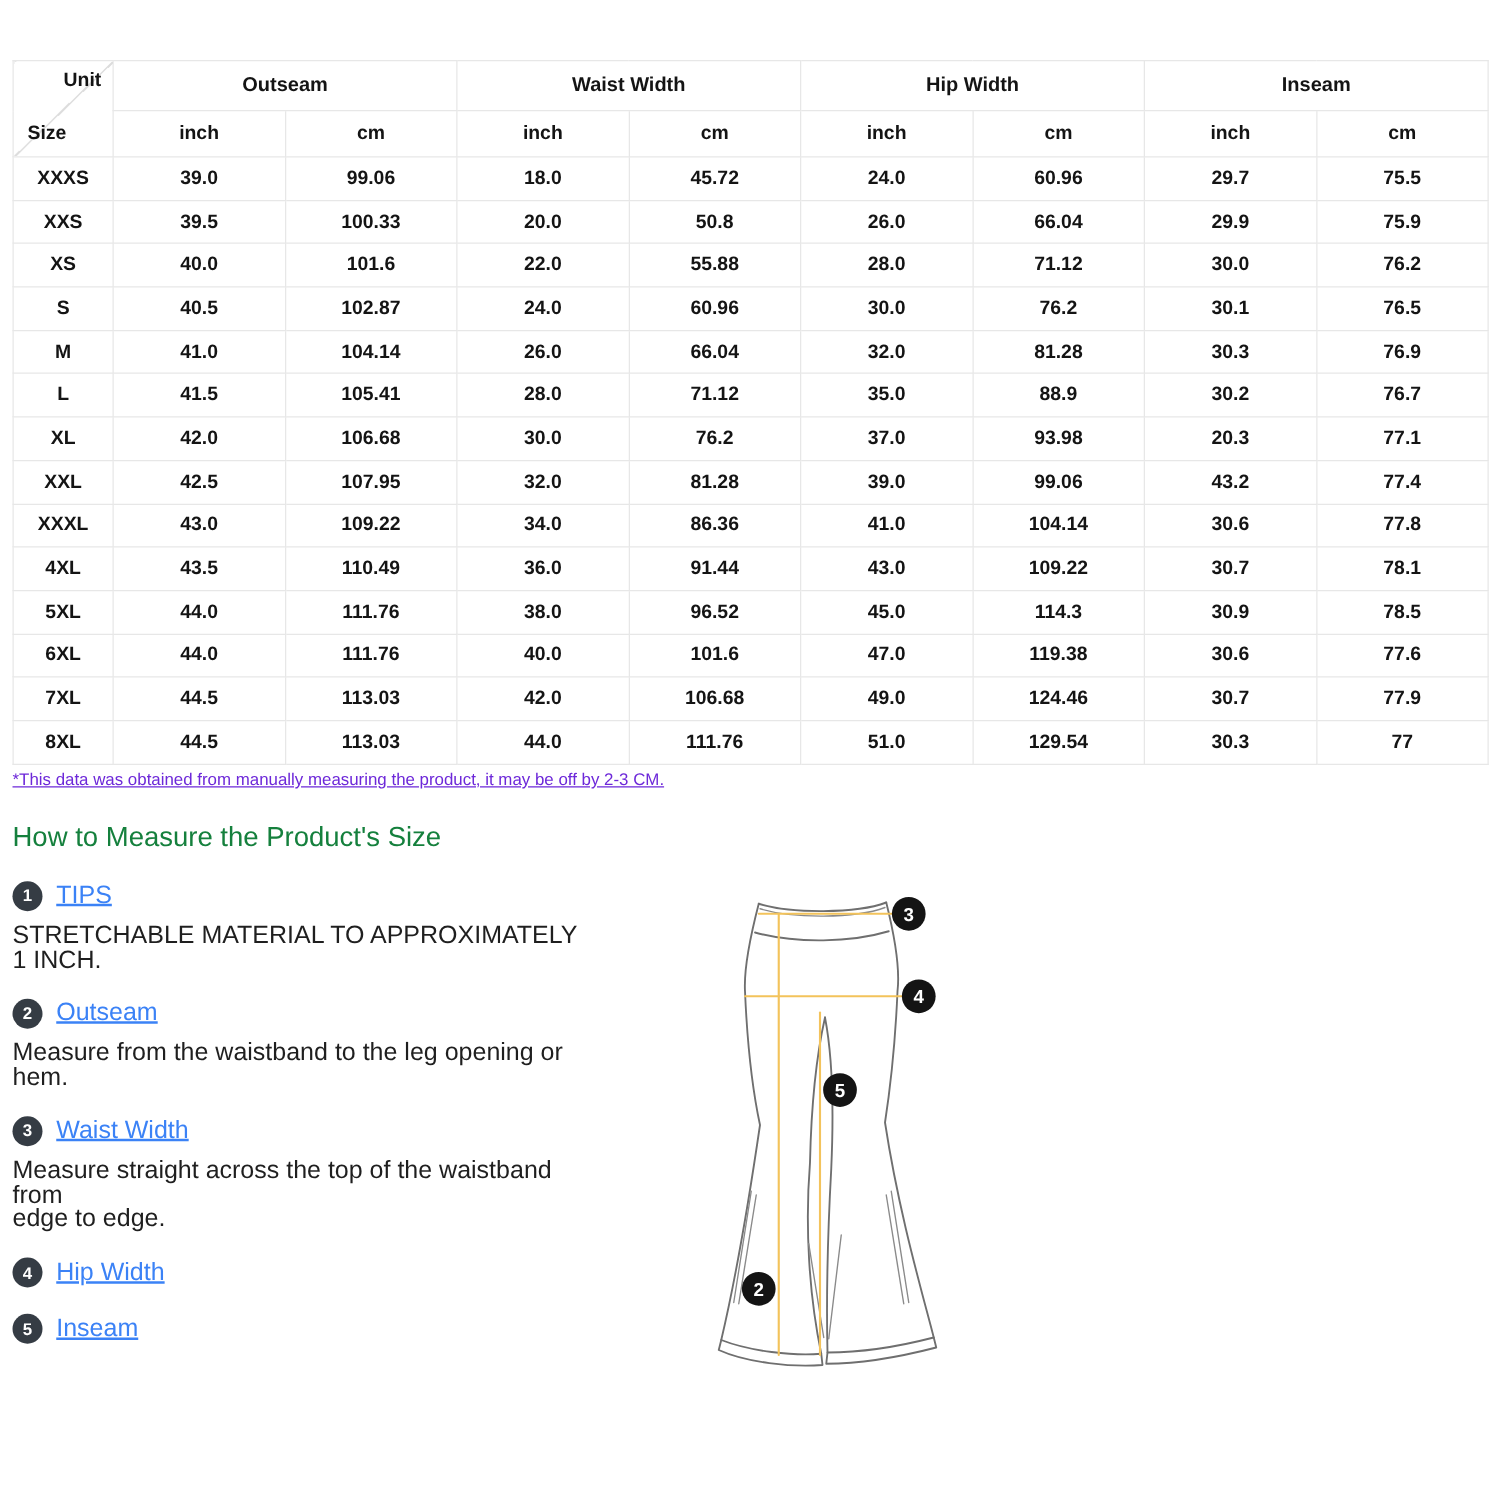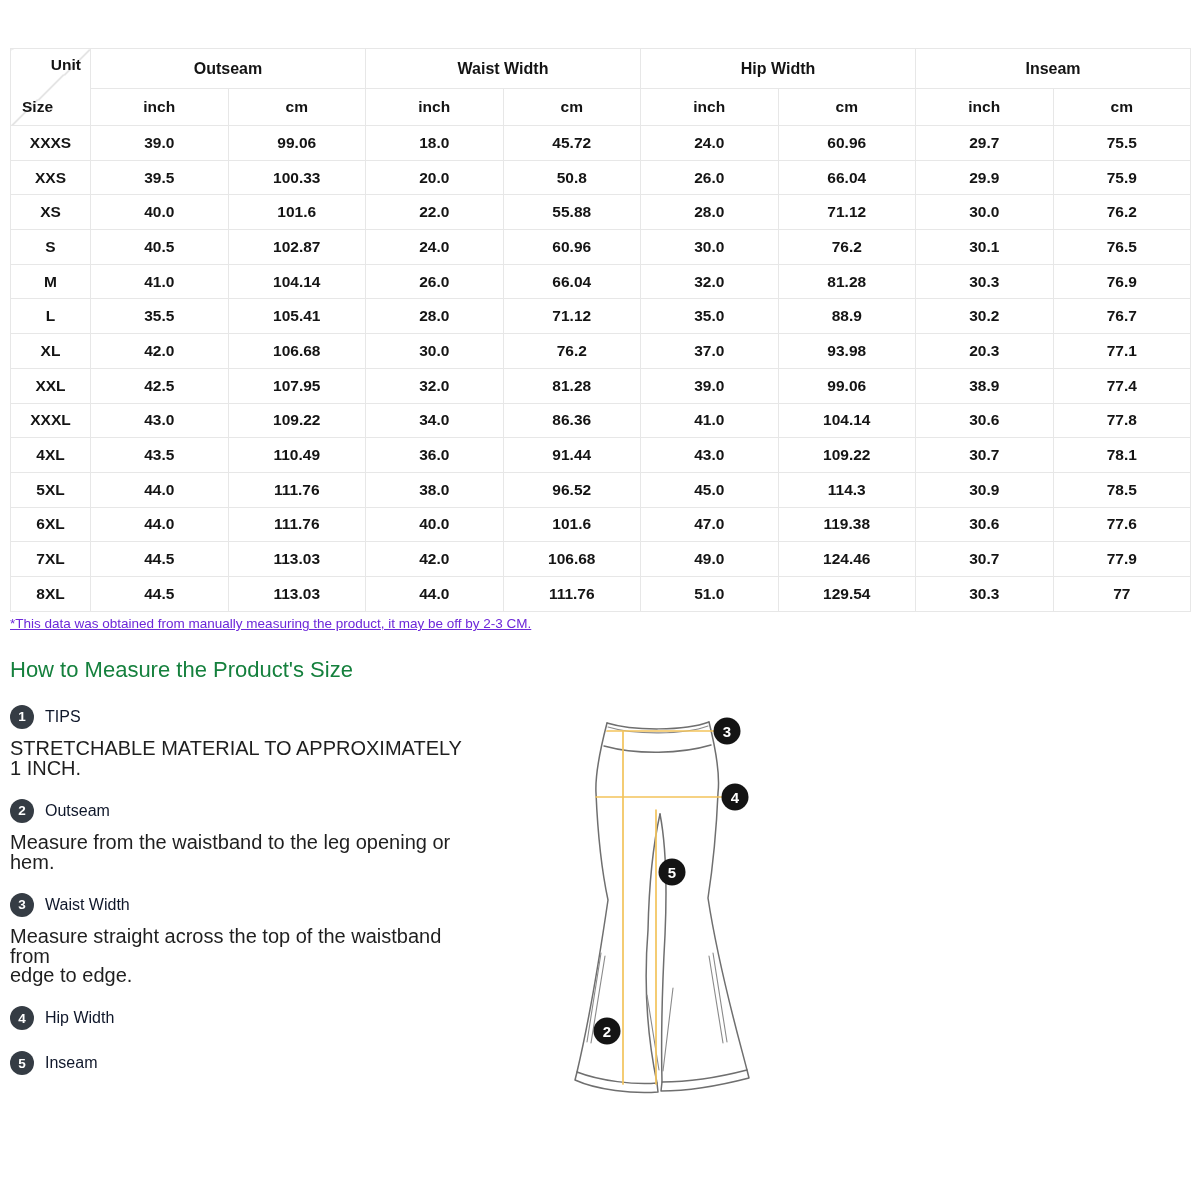"35.5" td { text: 35.5 -> 41.5 }
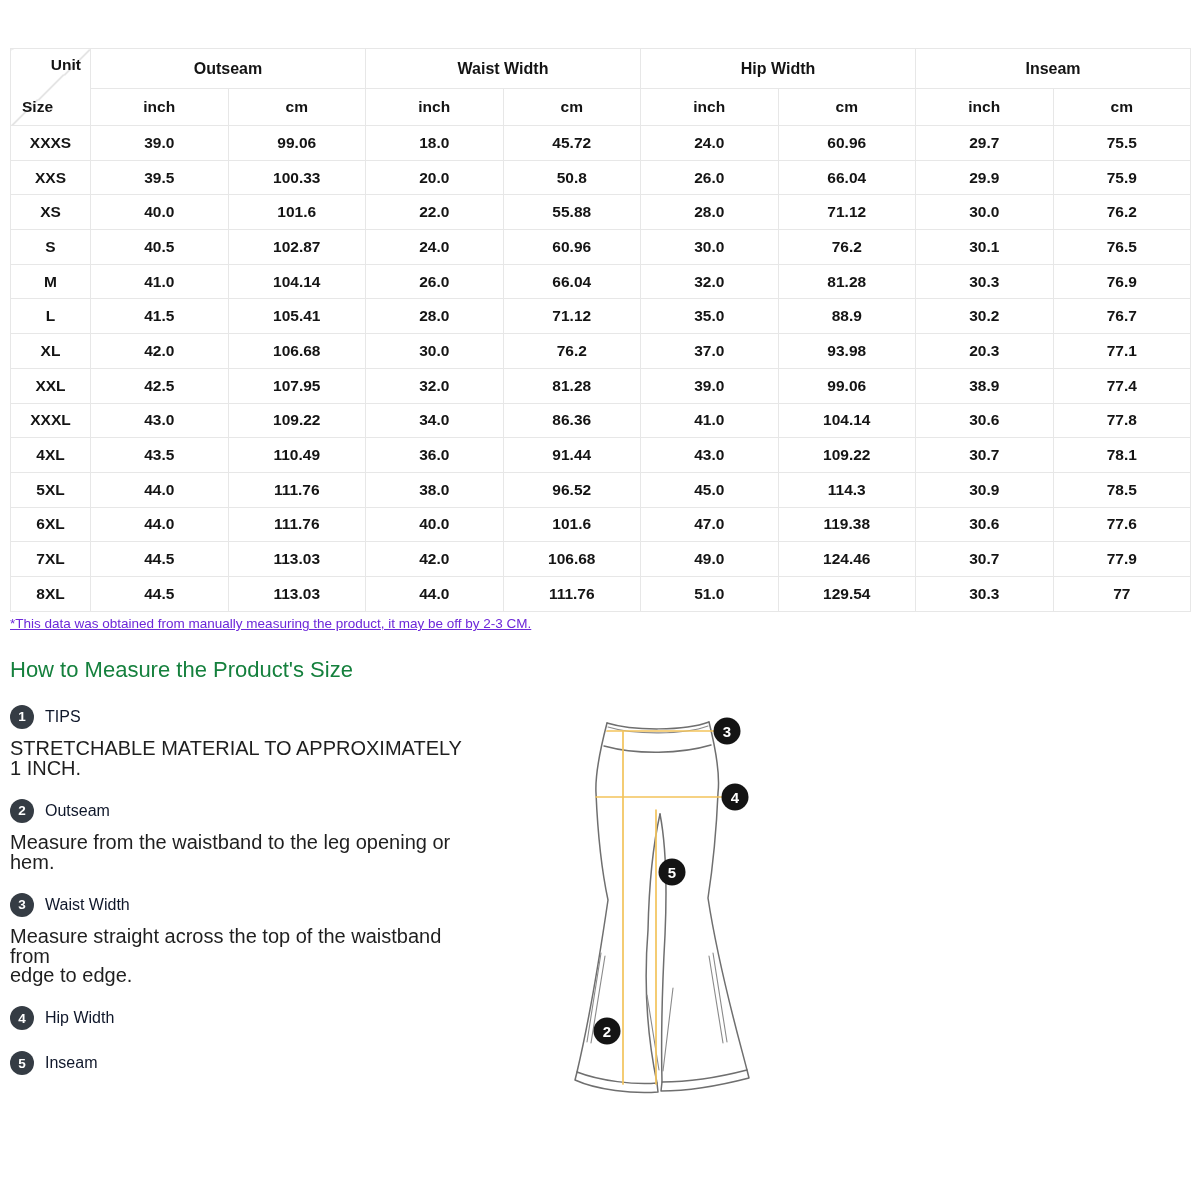"38.9" td { text: 38.9 -> 43.2 }
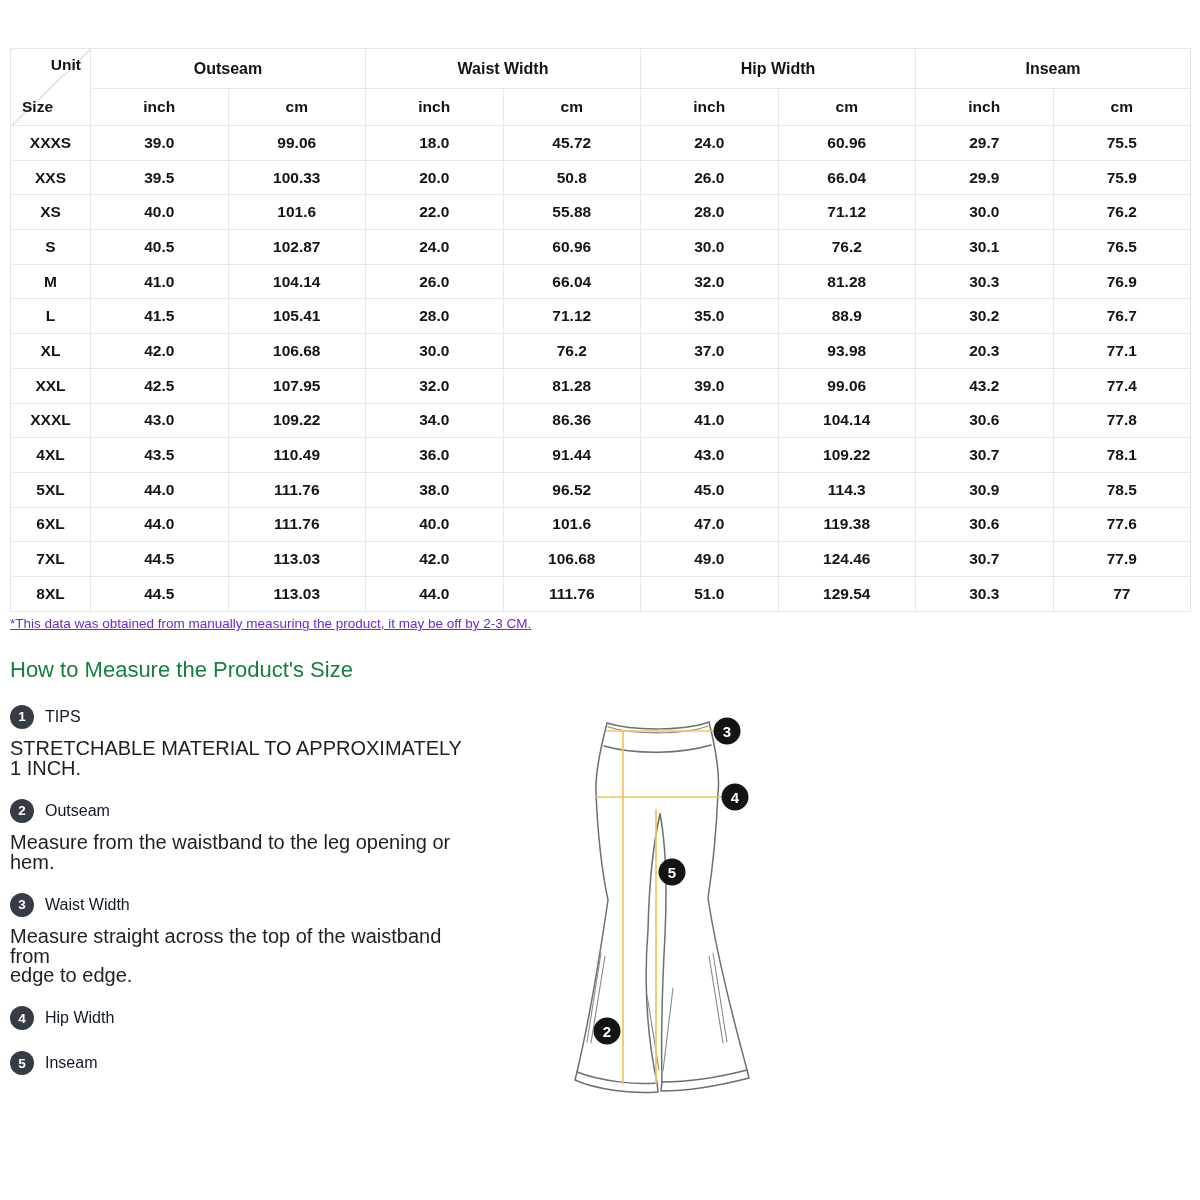"TIPS" .item-label { color: #0f172a -> #3b82f6; font-size: 16px -> 20px; text-decoration: none -> underline }
